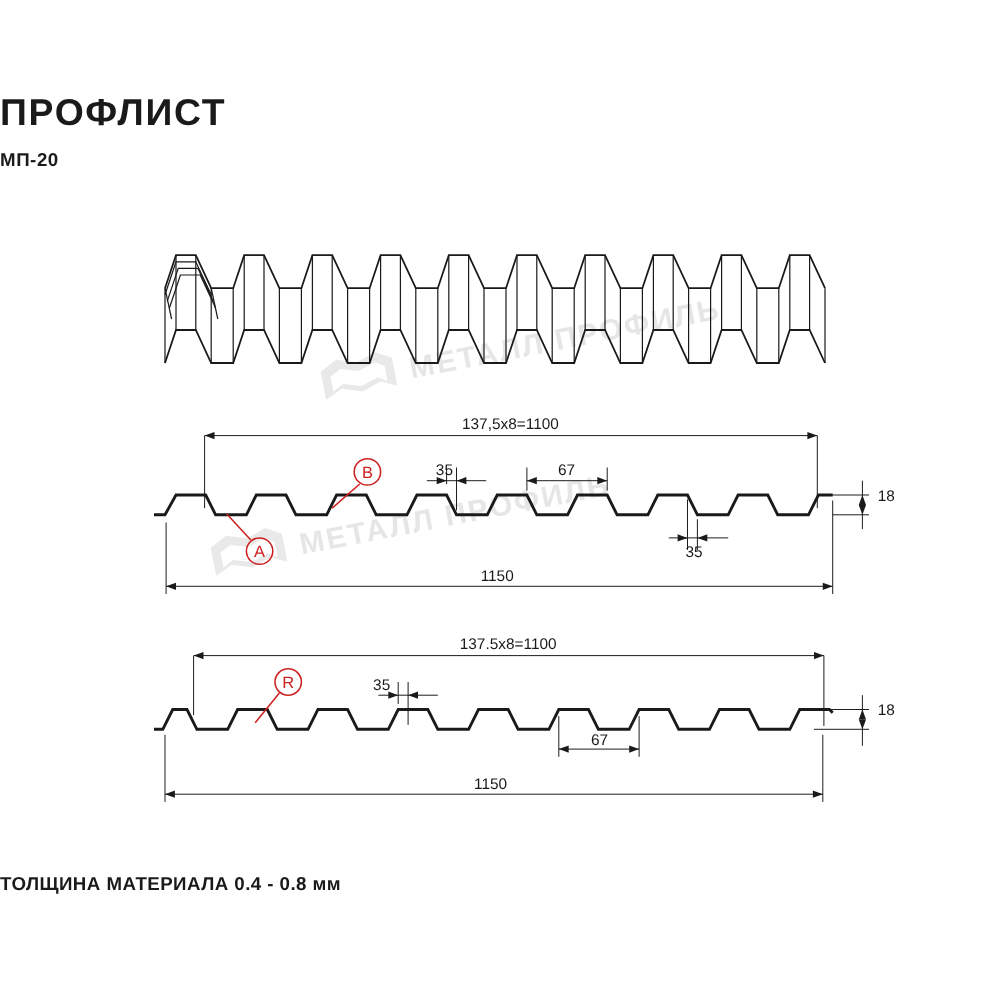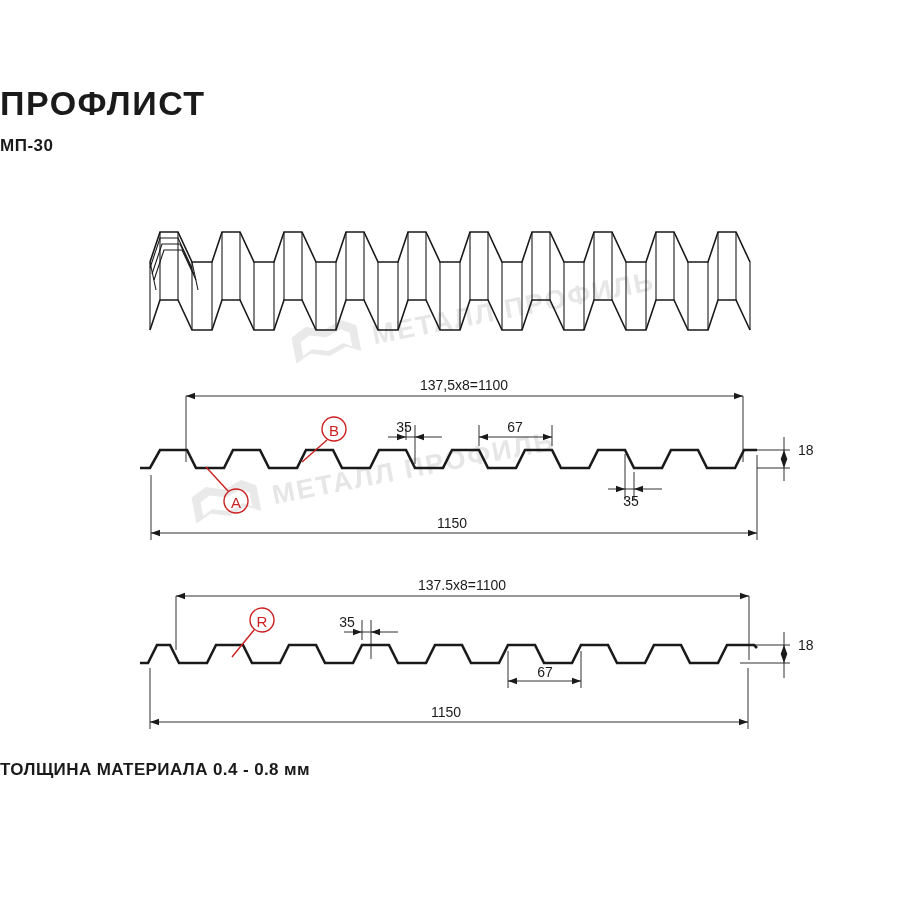"МП-30" div.title { text: МП-30 -> МП-20 }
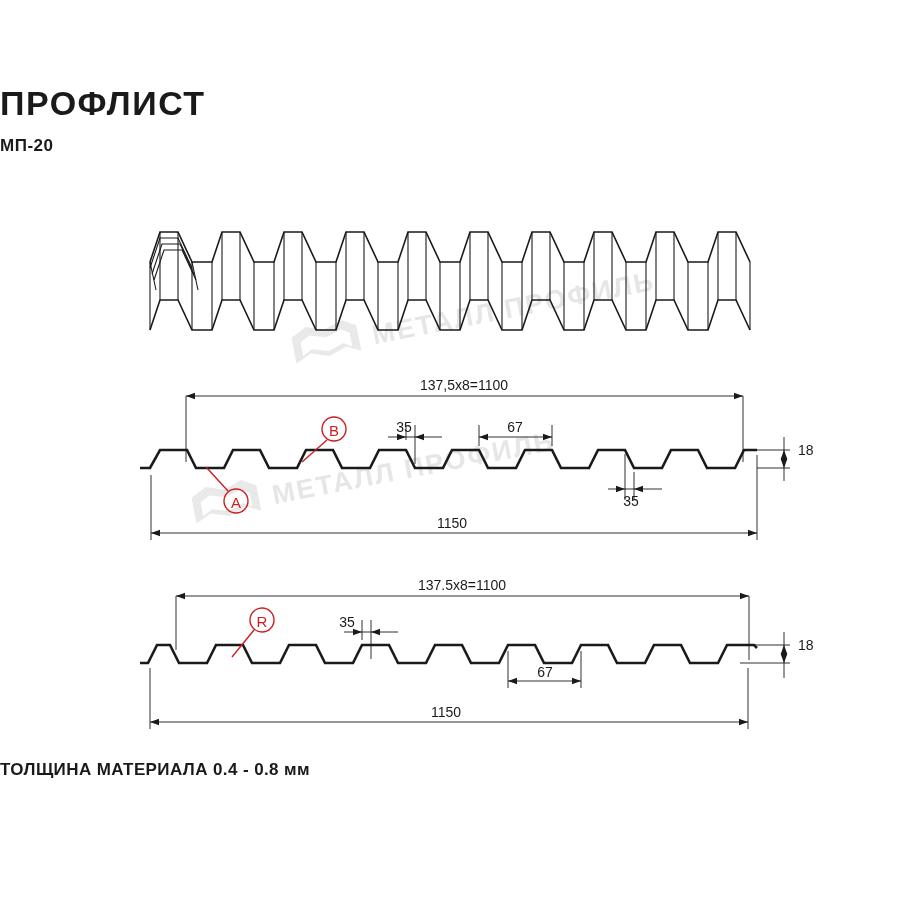"ТОЛЩИНА МАТЕРИАЛА 0.4 - 0.8" #footer-note { top: 760px -> 794px }
